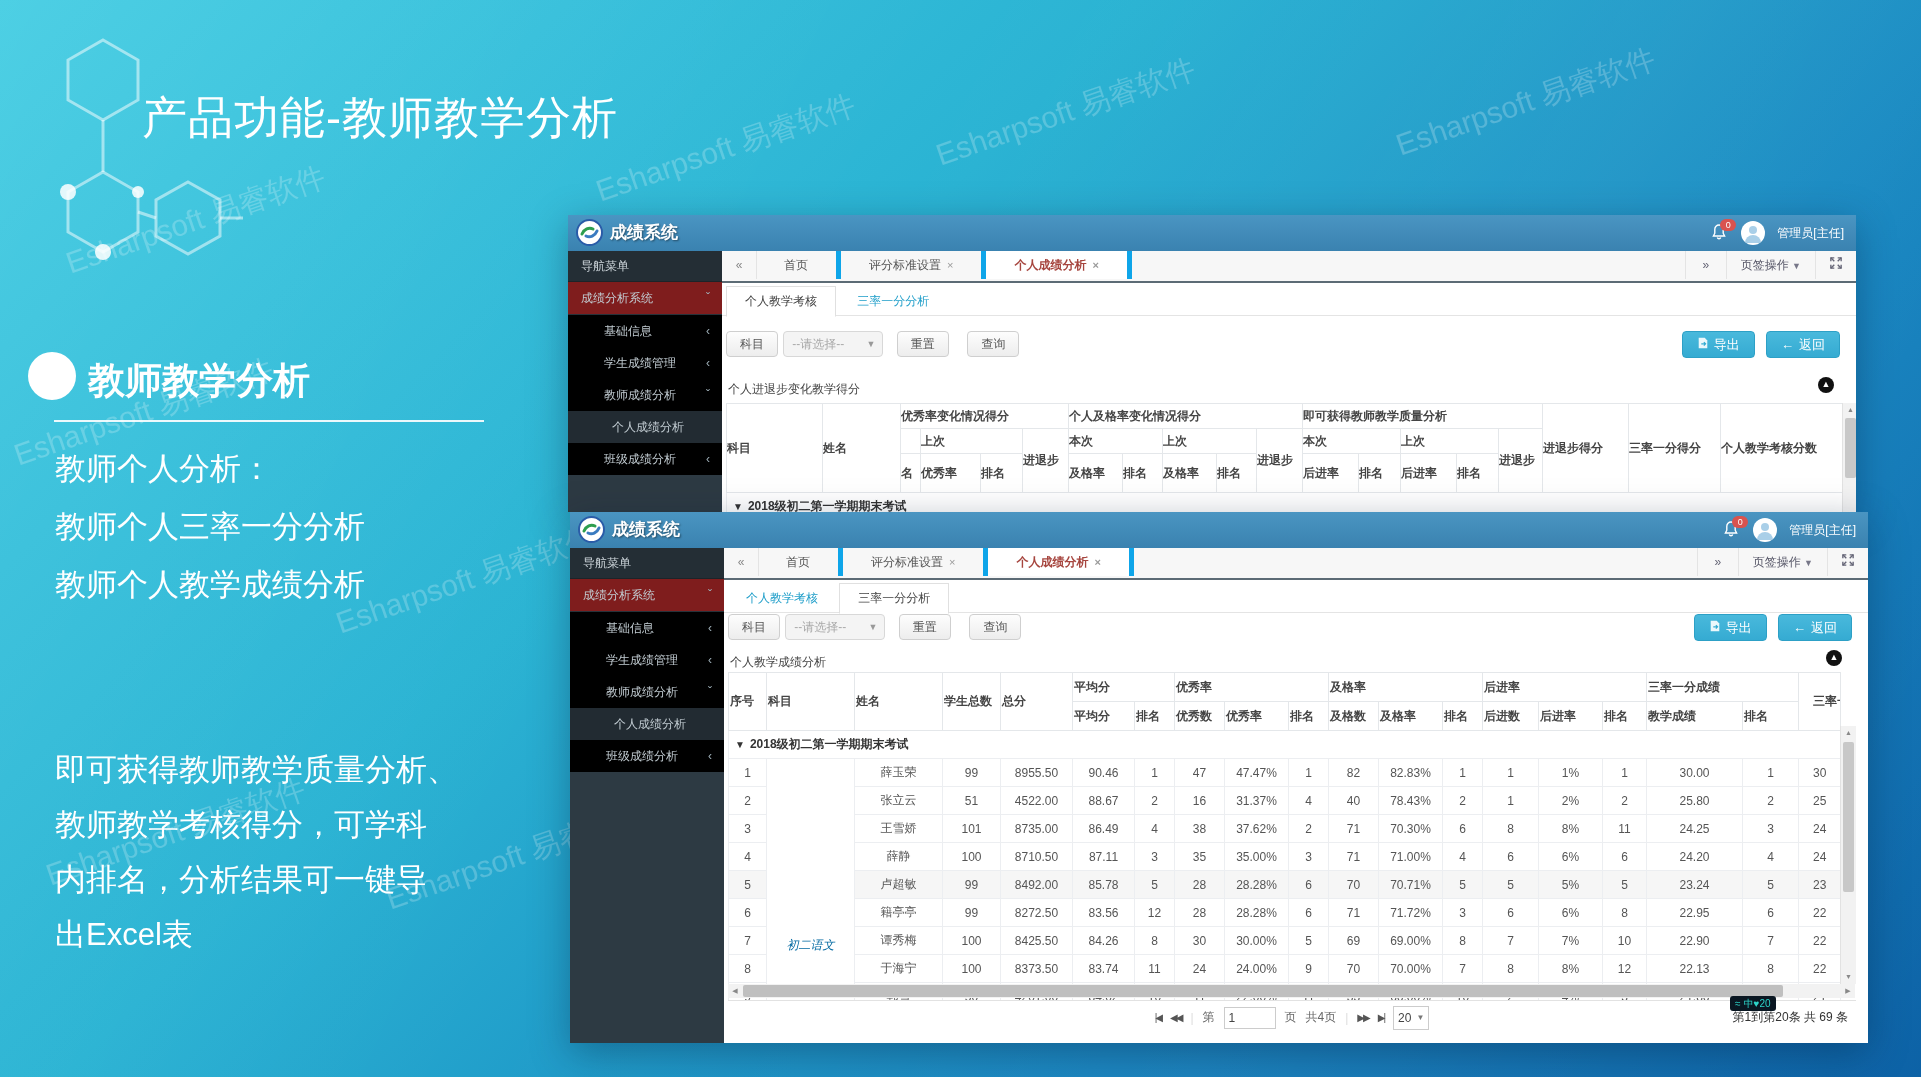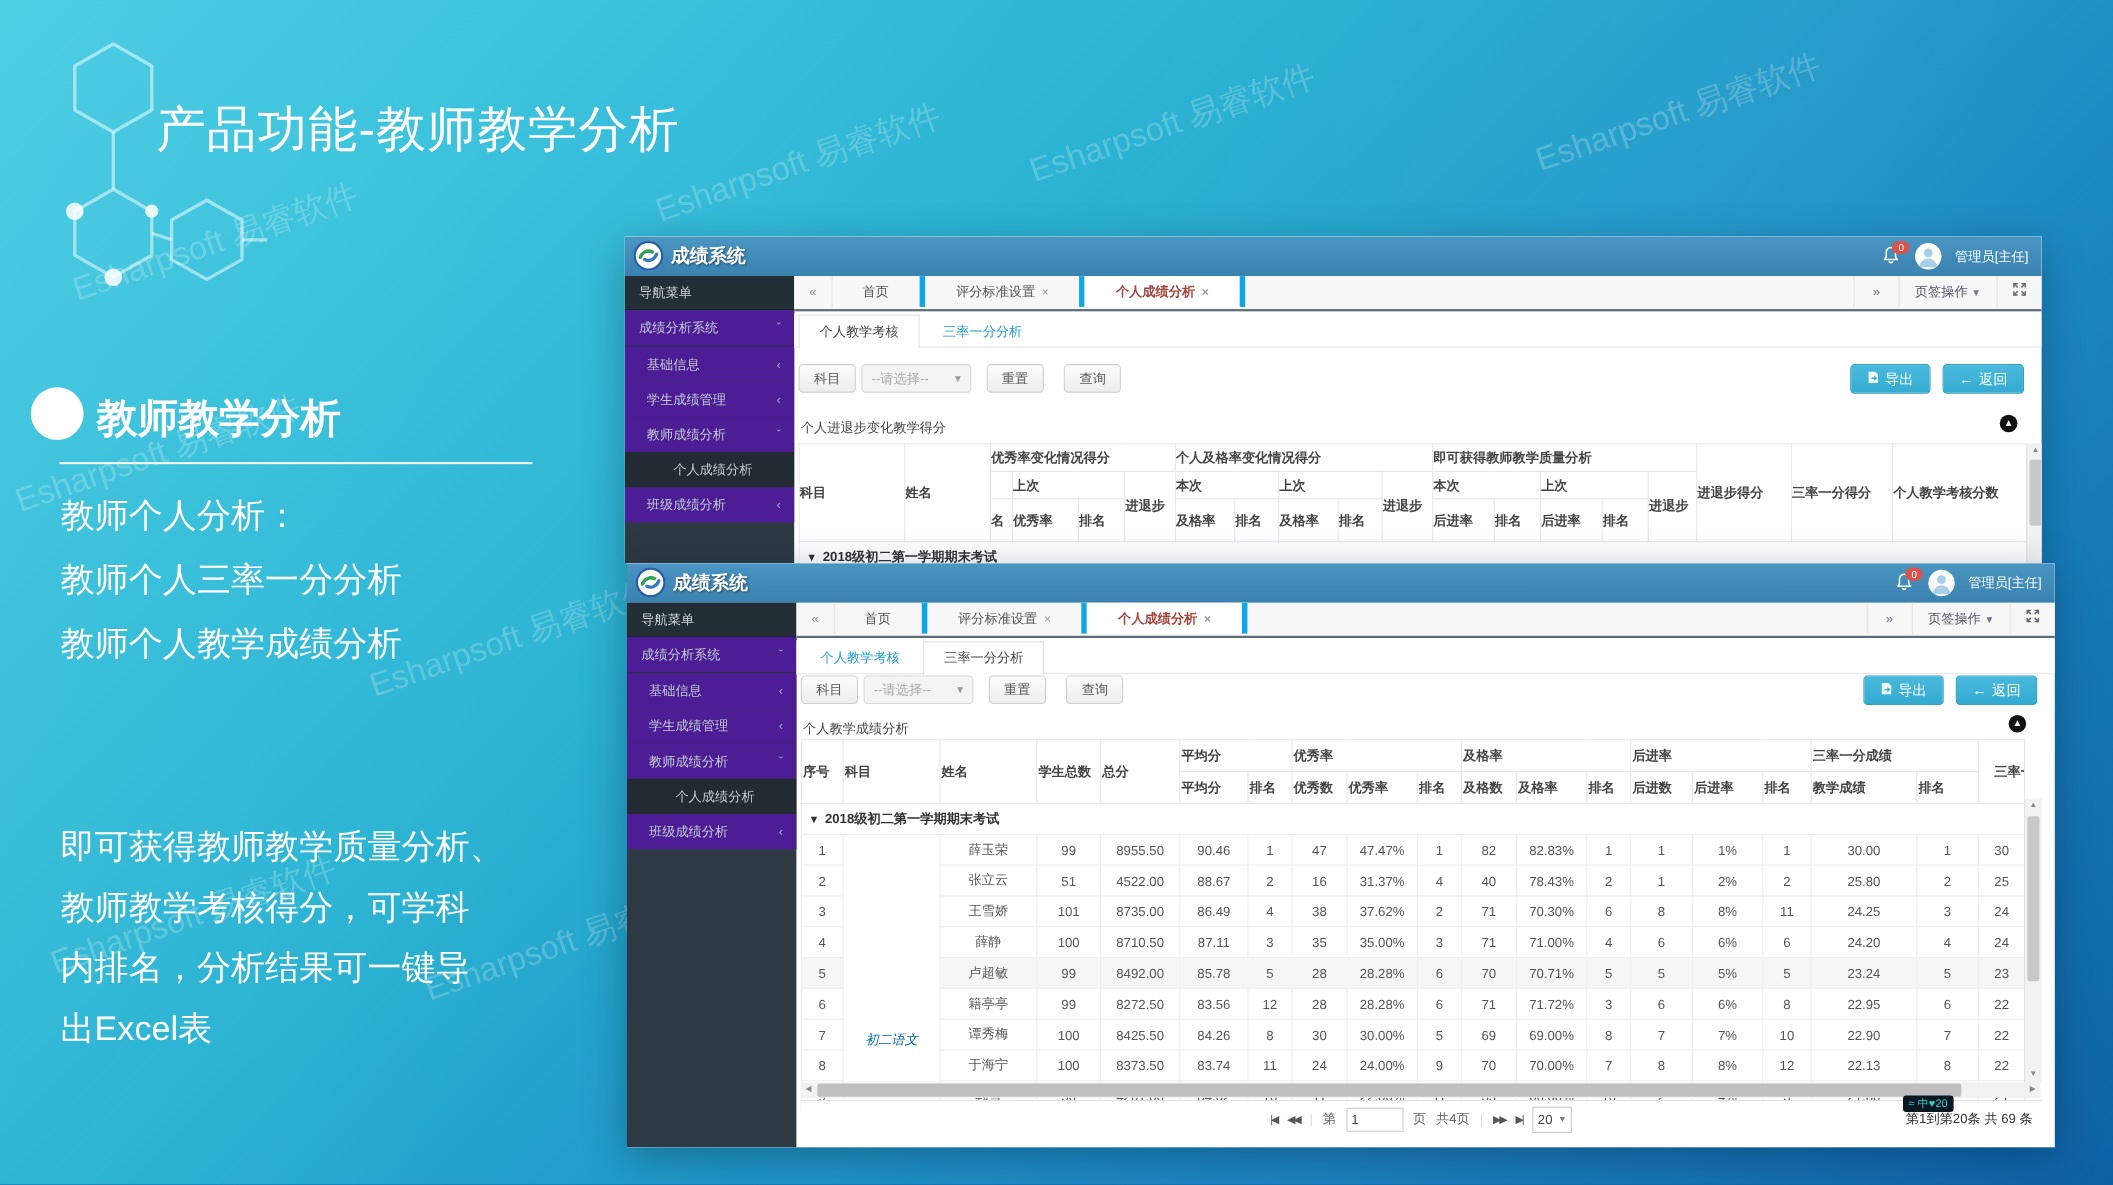"成绩分析系统" .lv0 { background: #4c1d95 -> #7f1d1d }
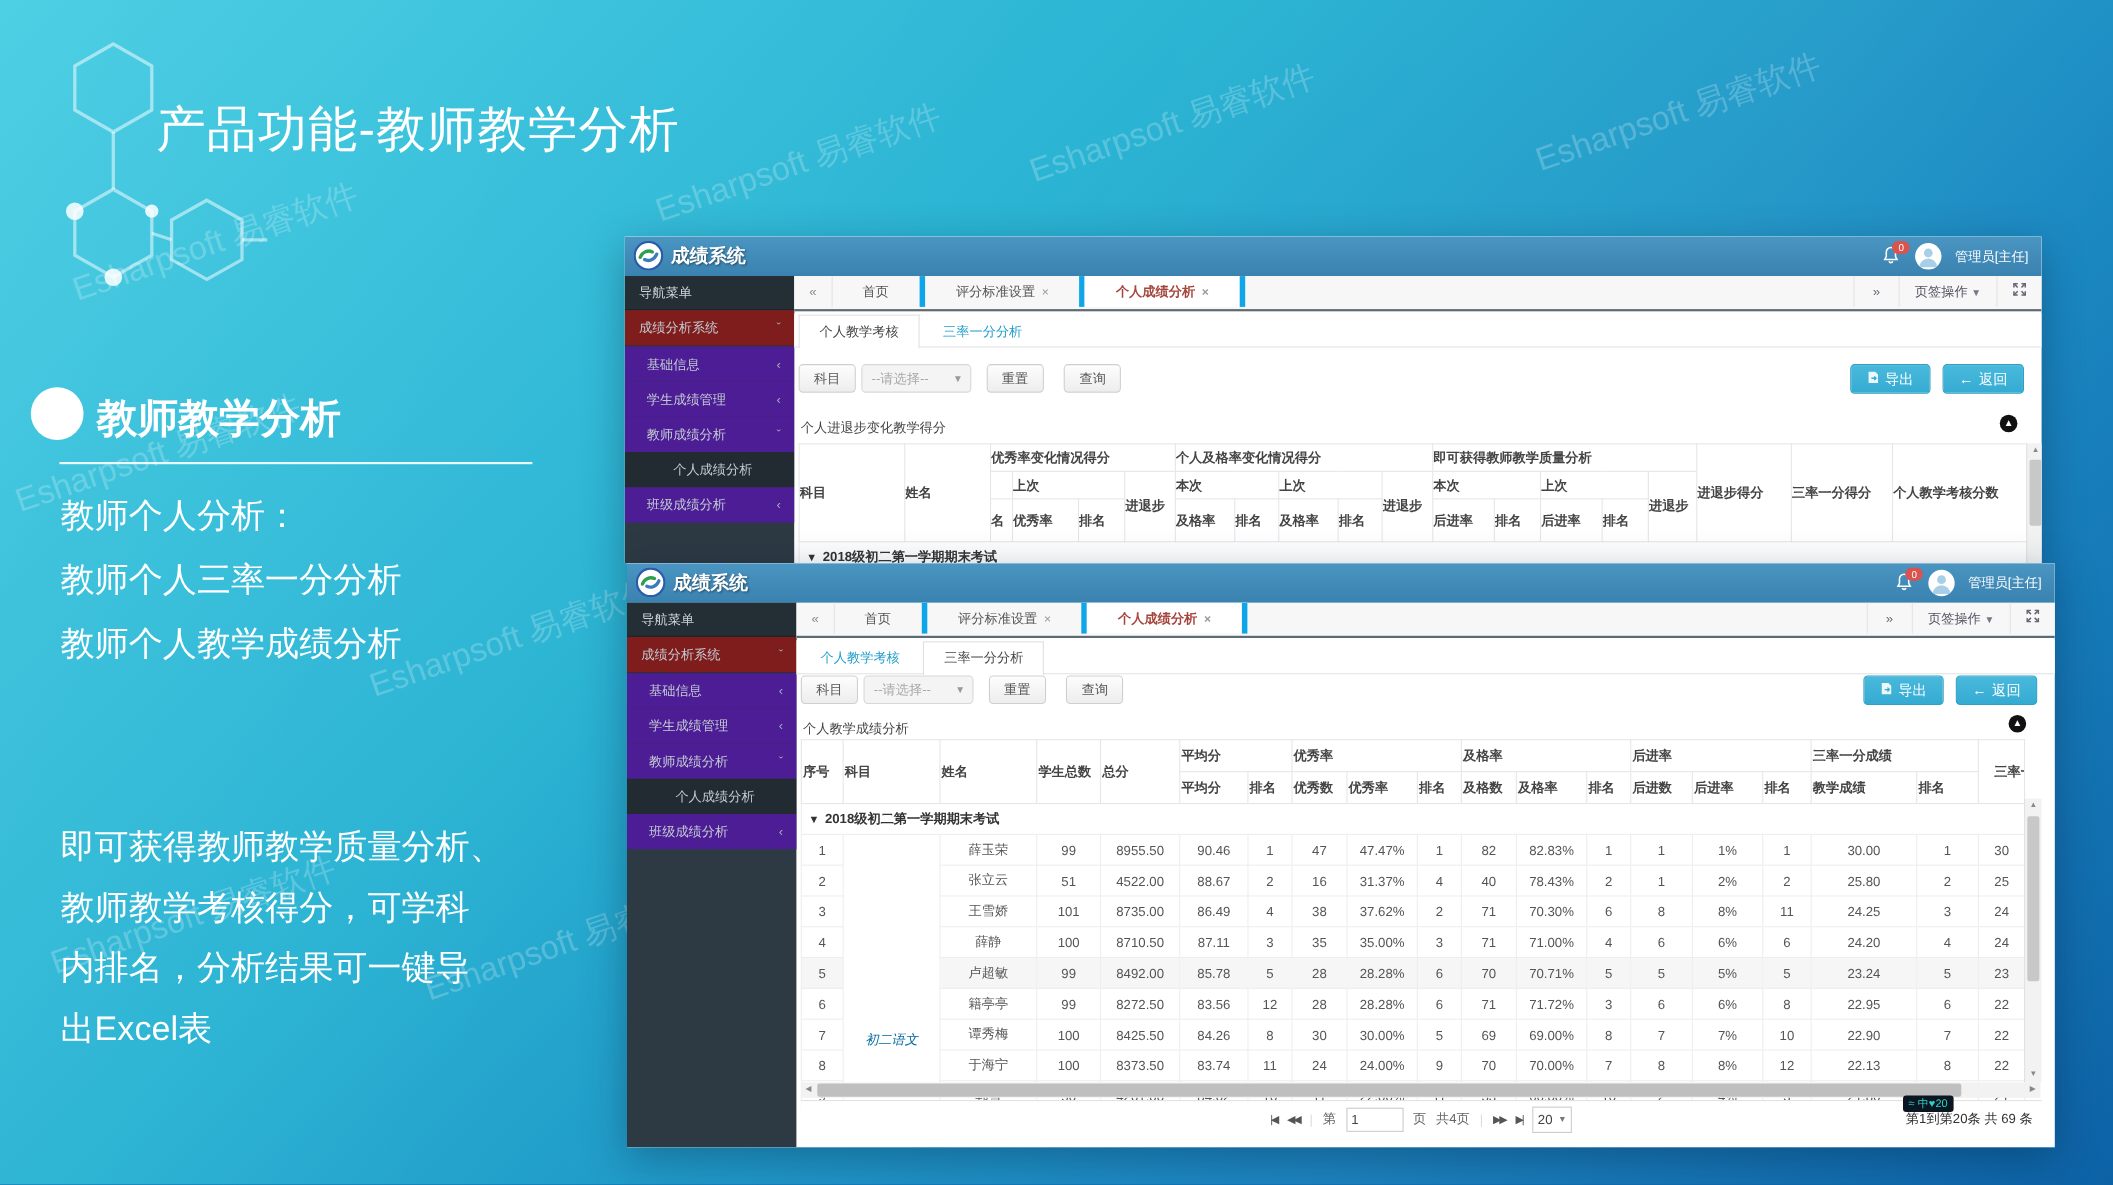"基础信息" .lv1 { background: #4c1d95 -> #000000; padding-left: 20px -> 36px }
